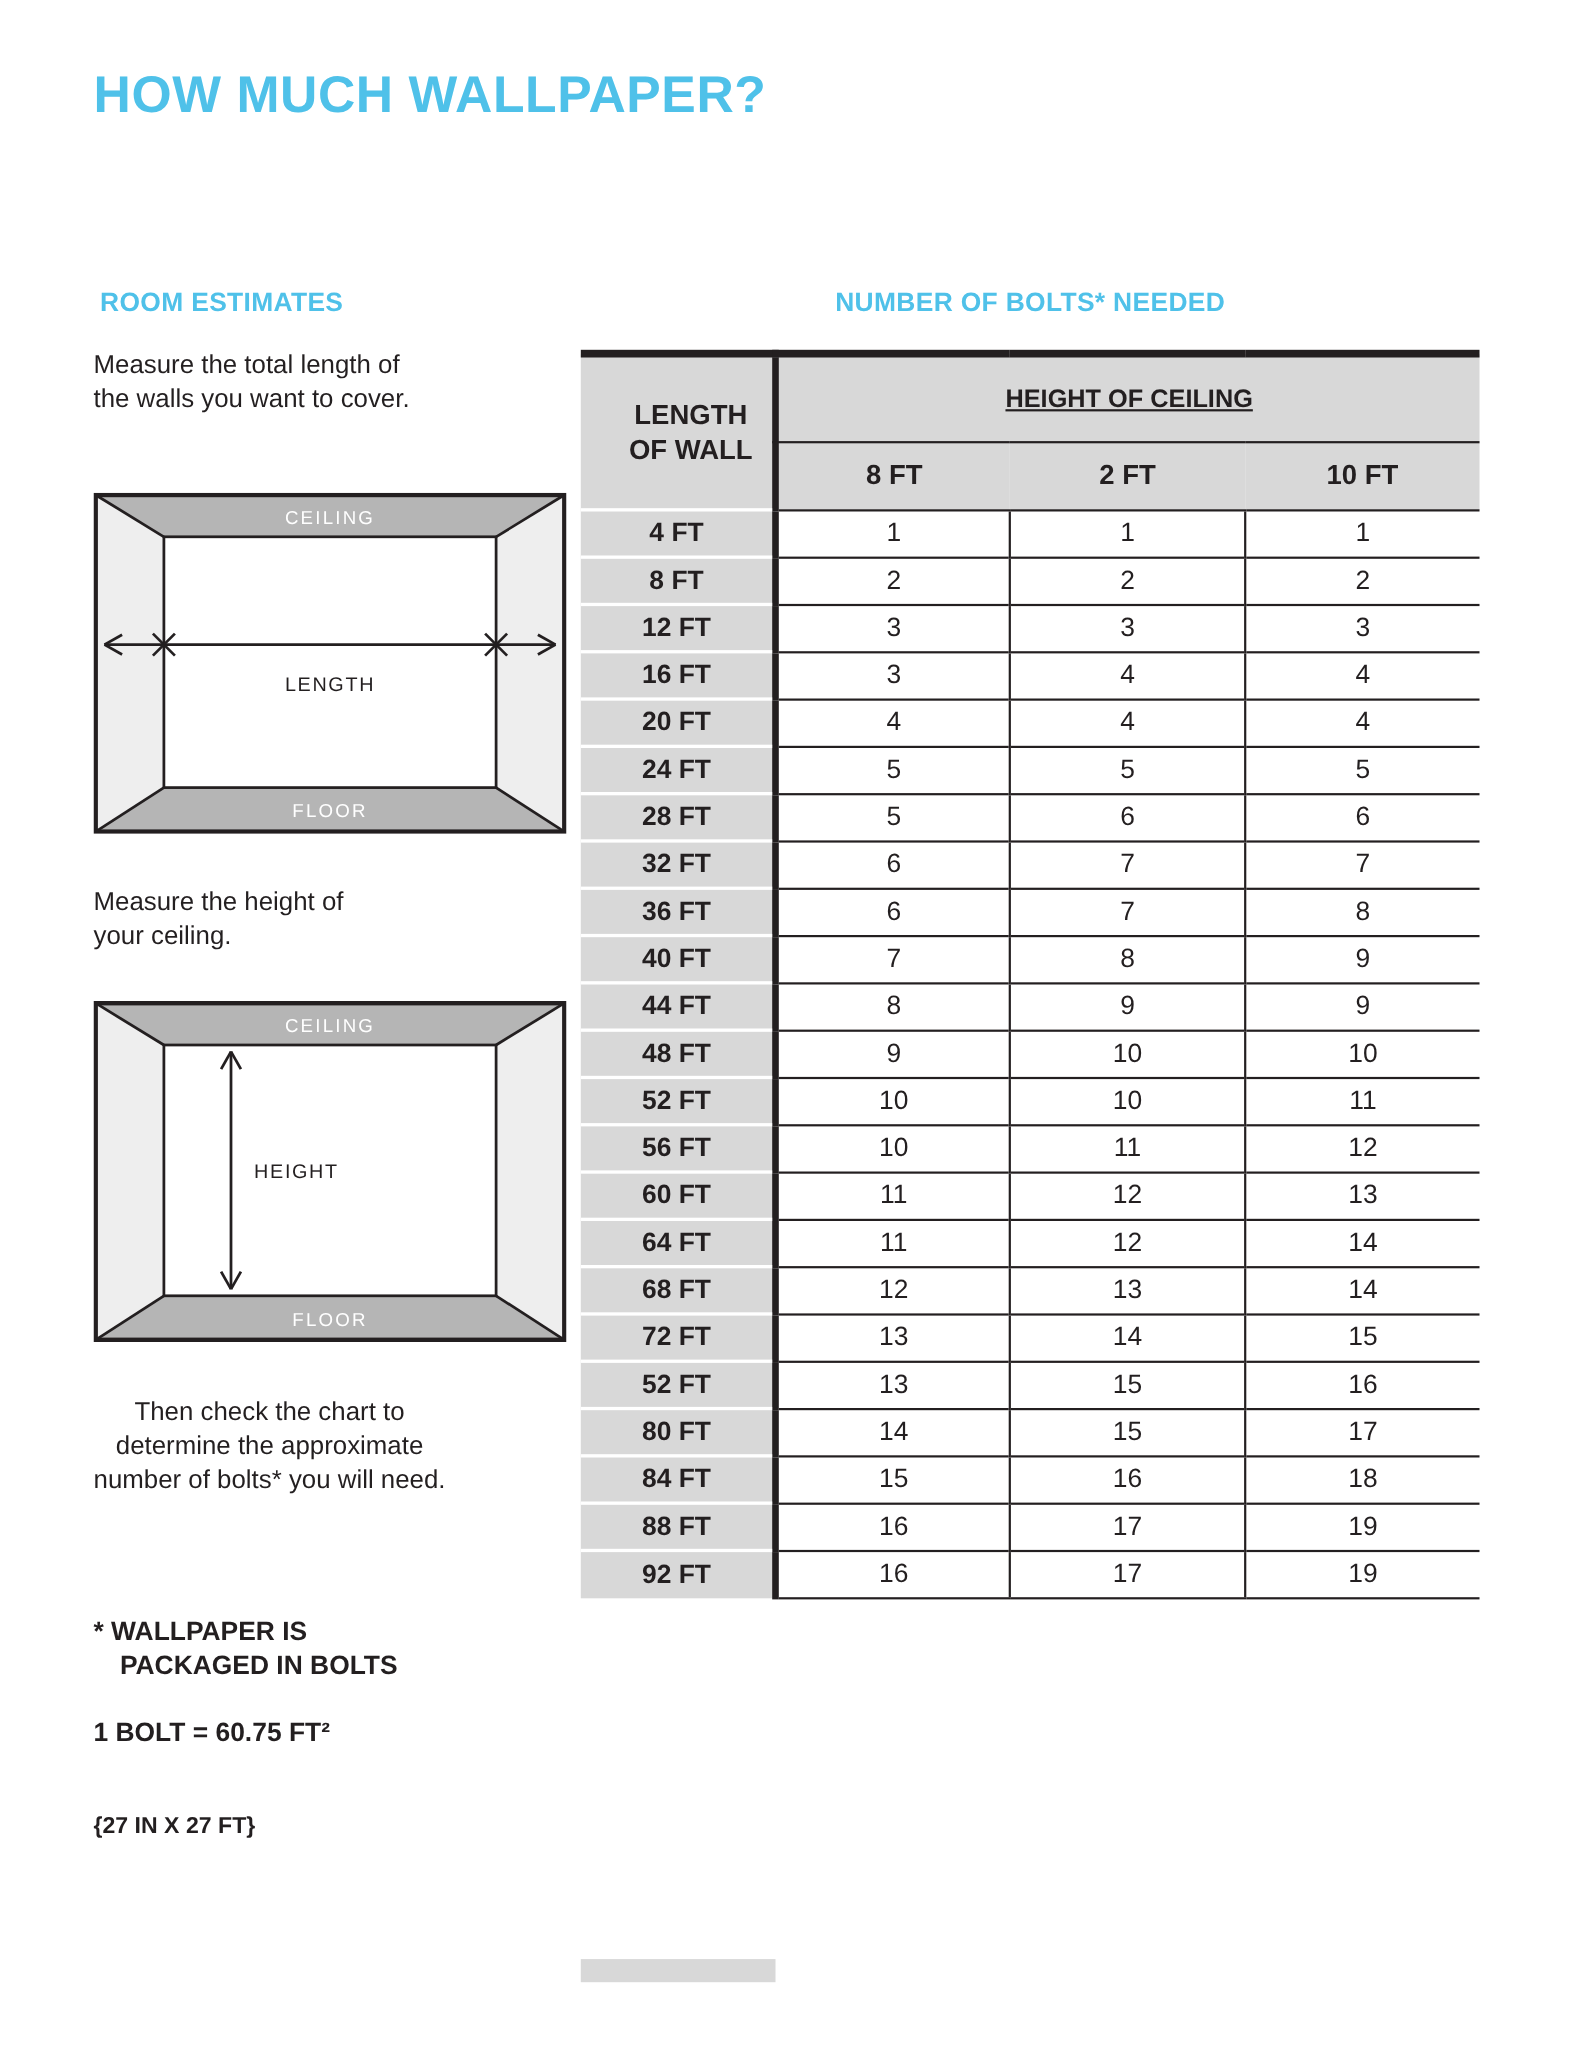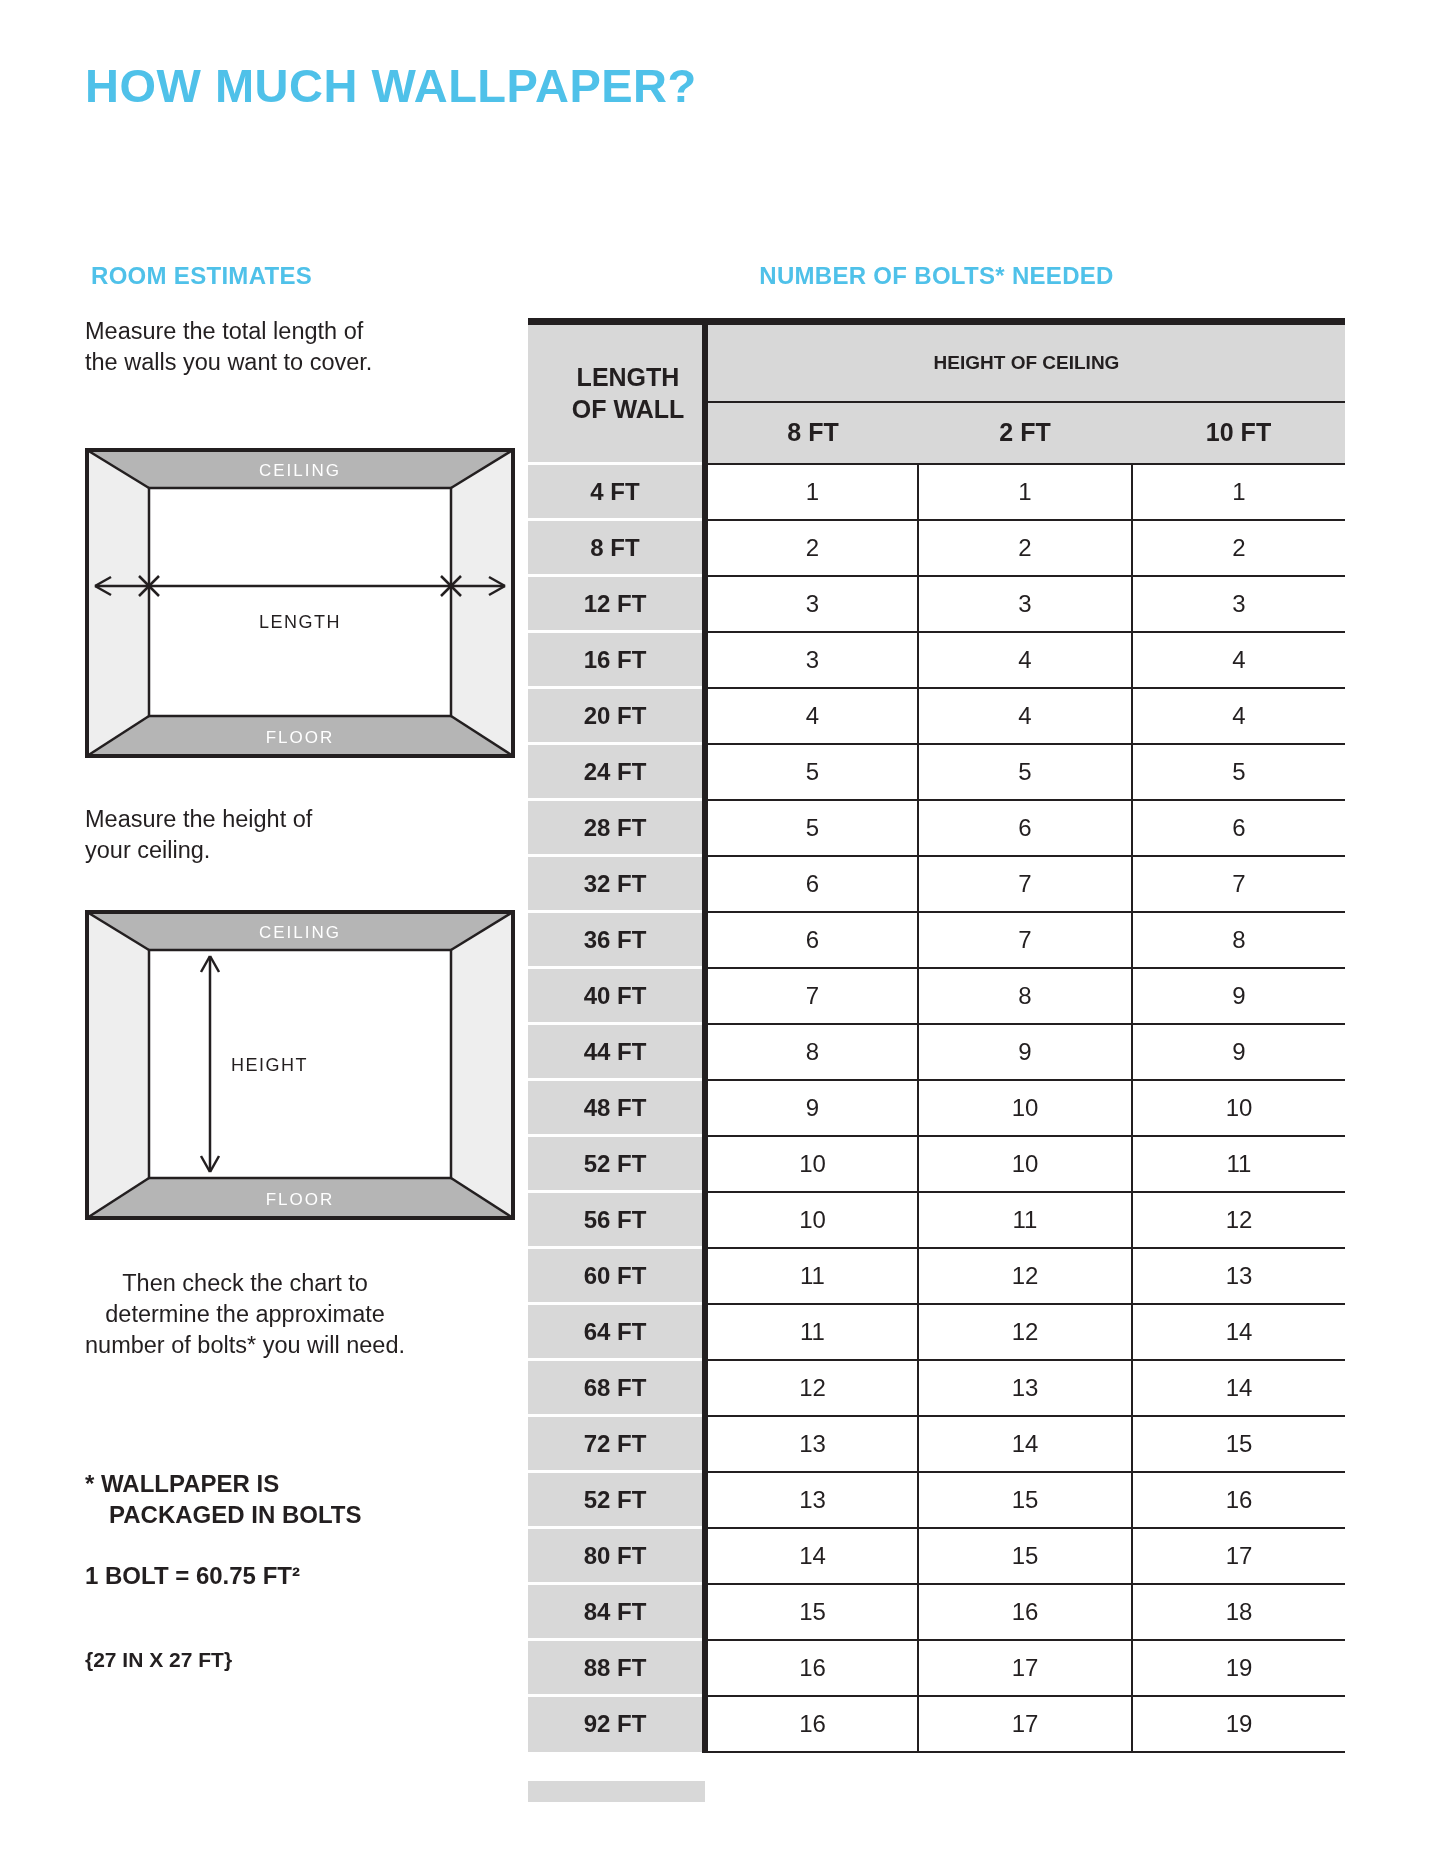"HEIGHT OF CEILING" .grouphead { font-size: 19px -> 23px; text-decoration: none -> underline }
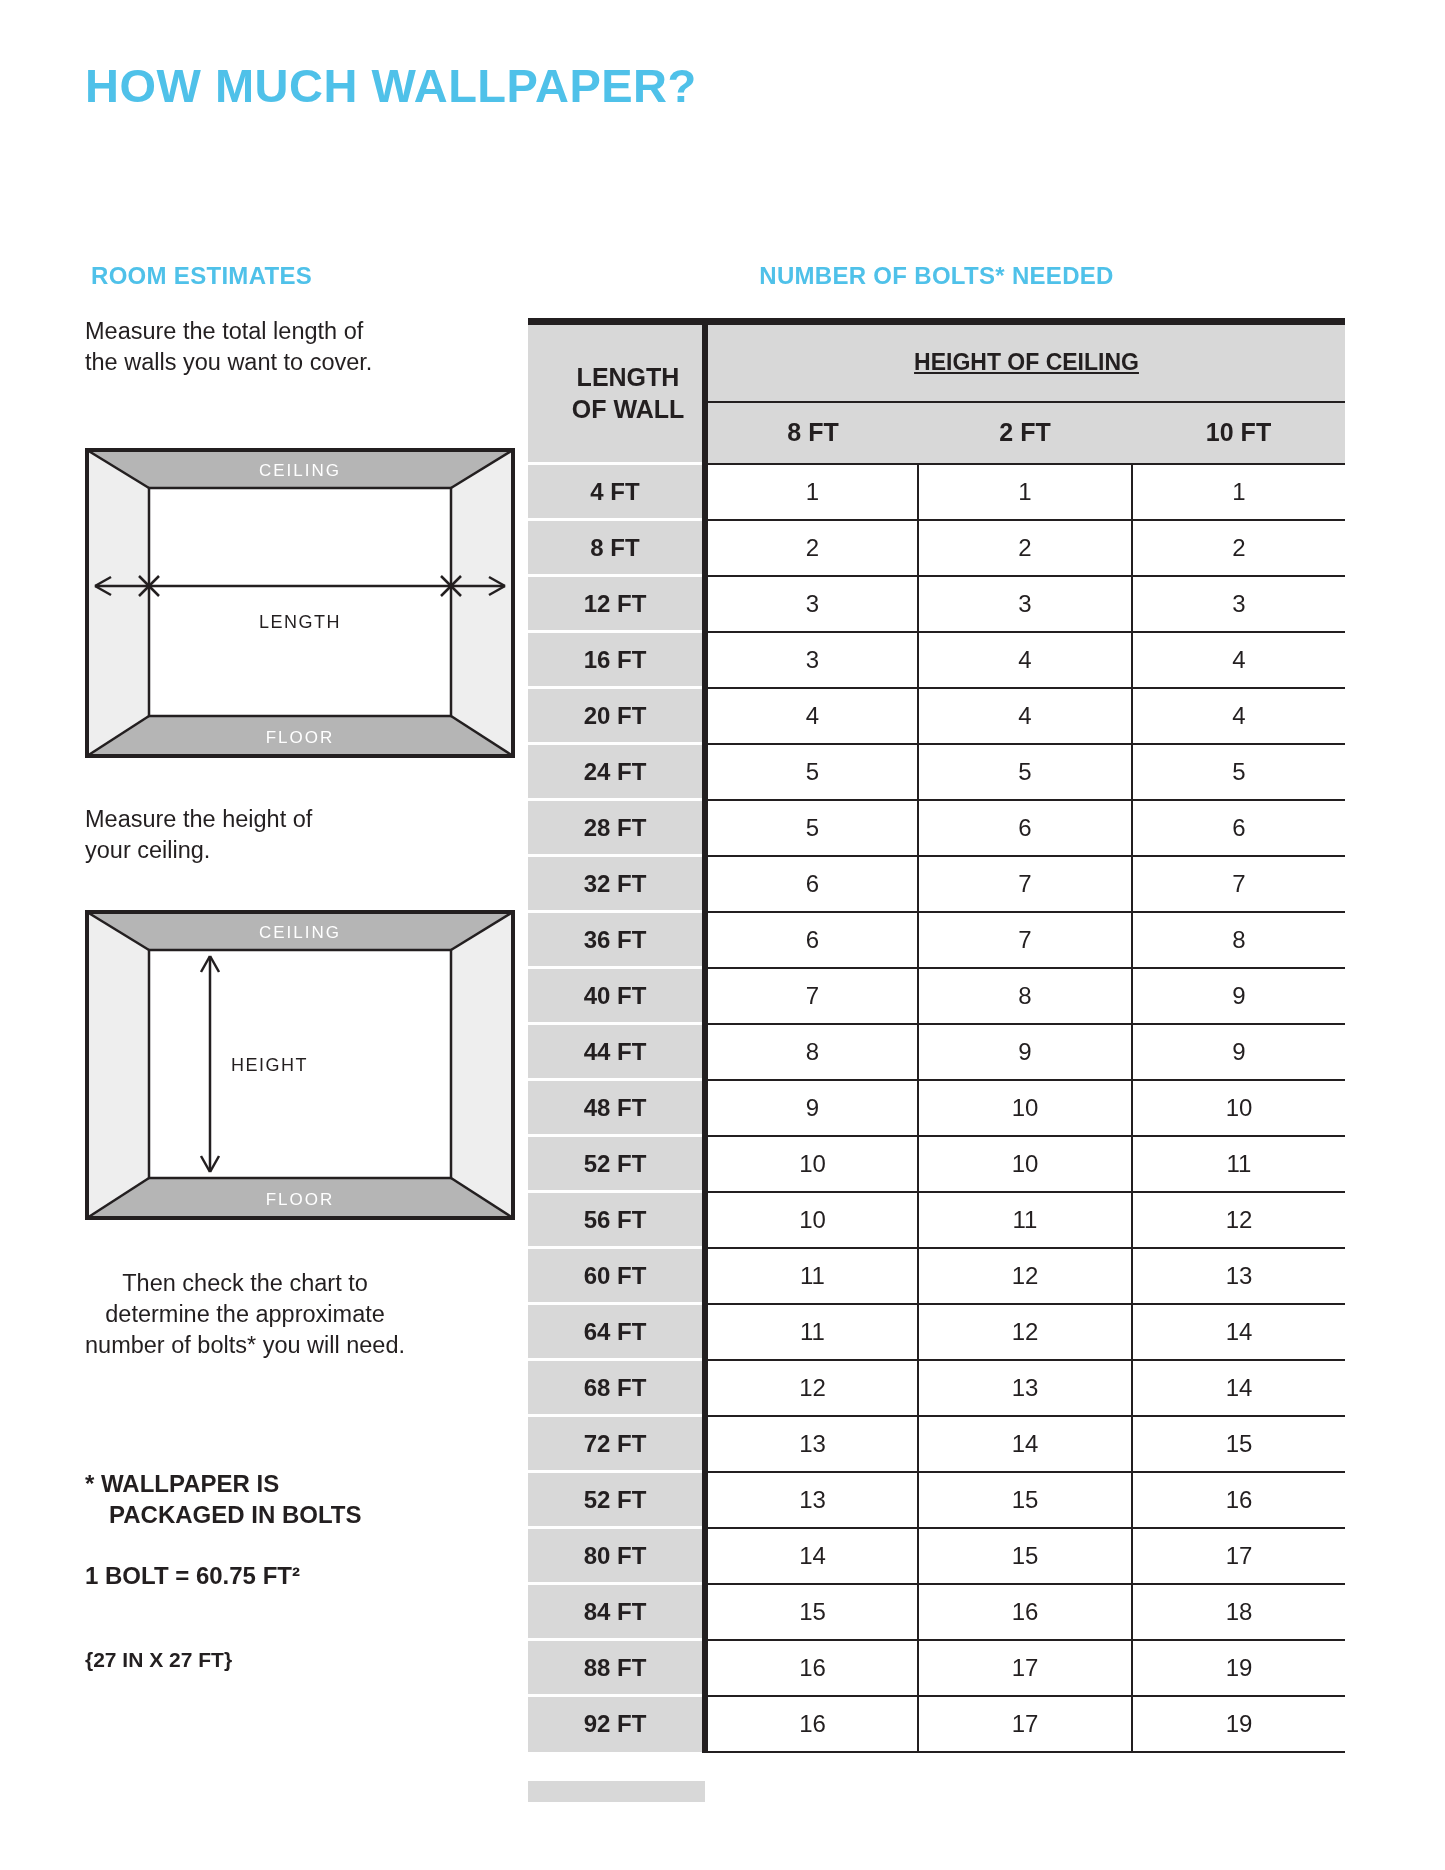"4 FT" .bolts-table tbody tr { height: 56px -> 43px }
